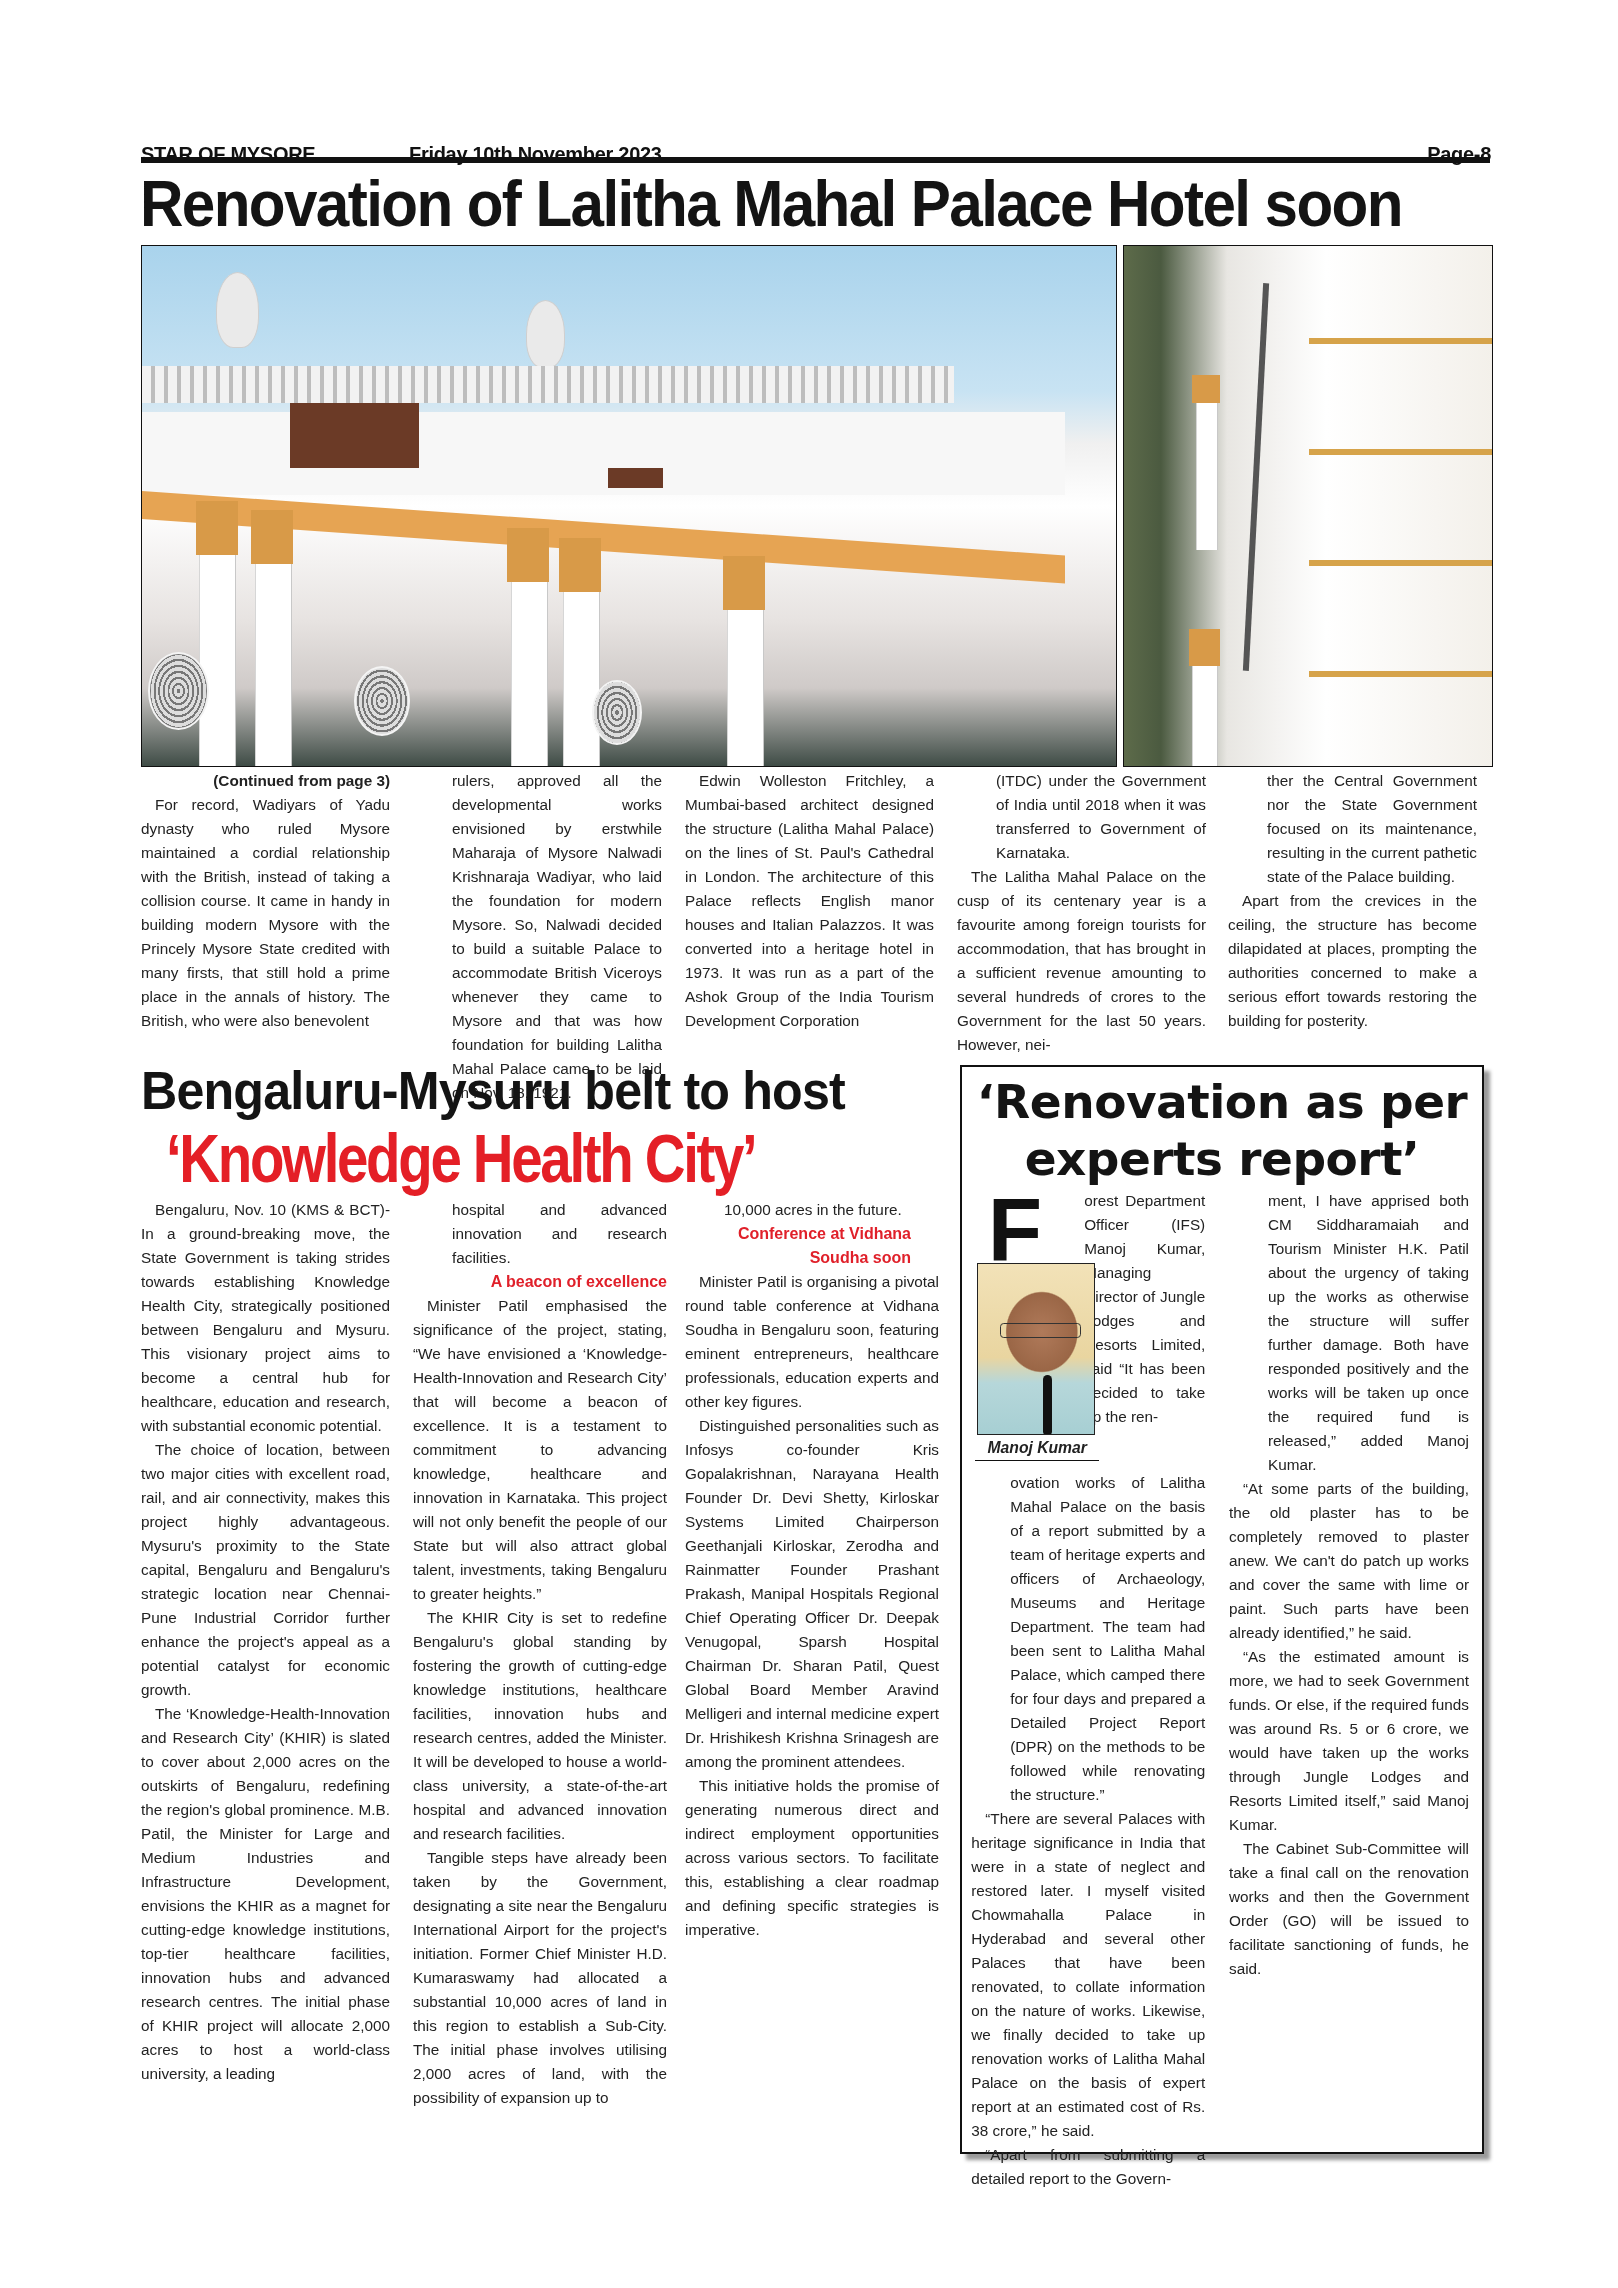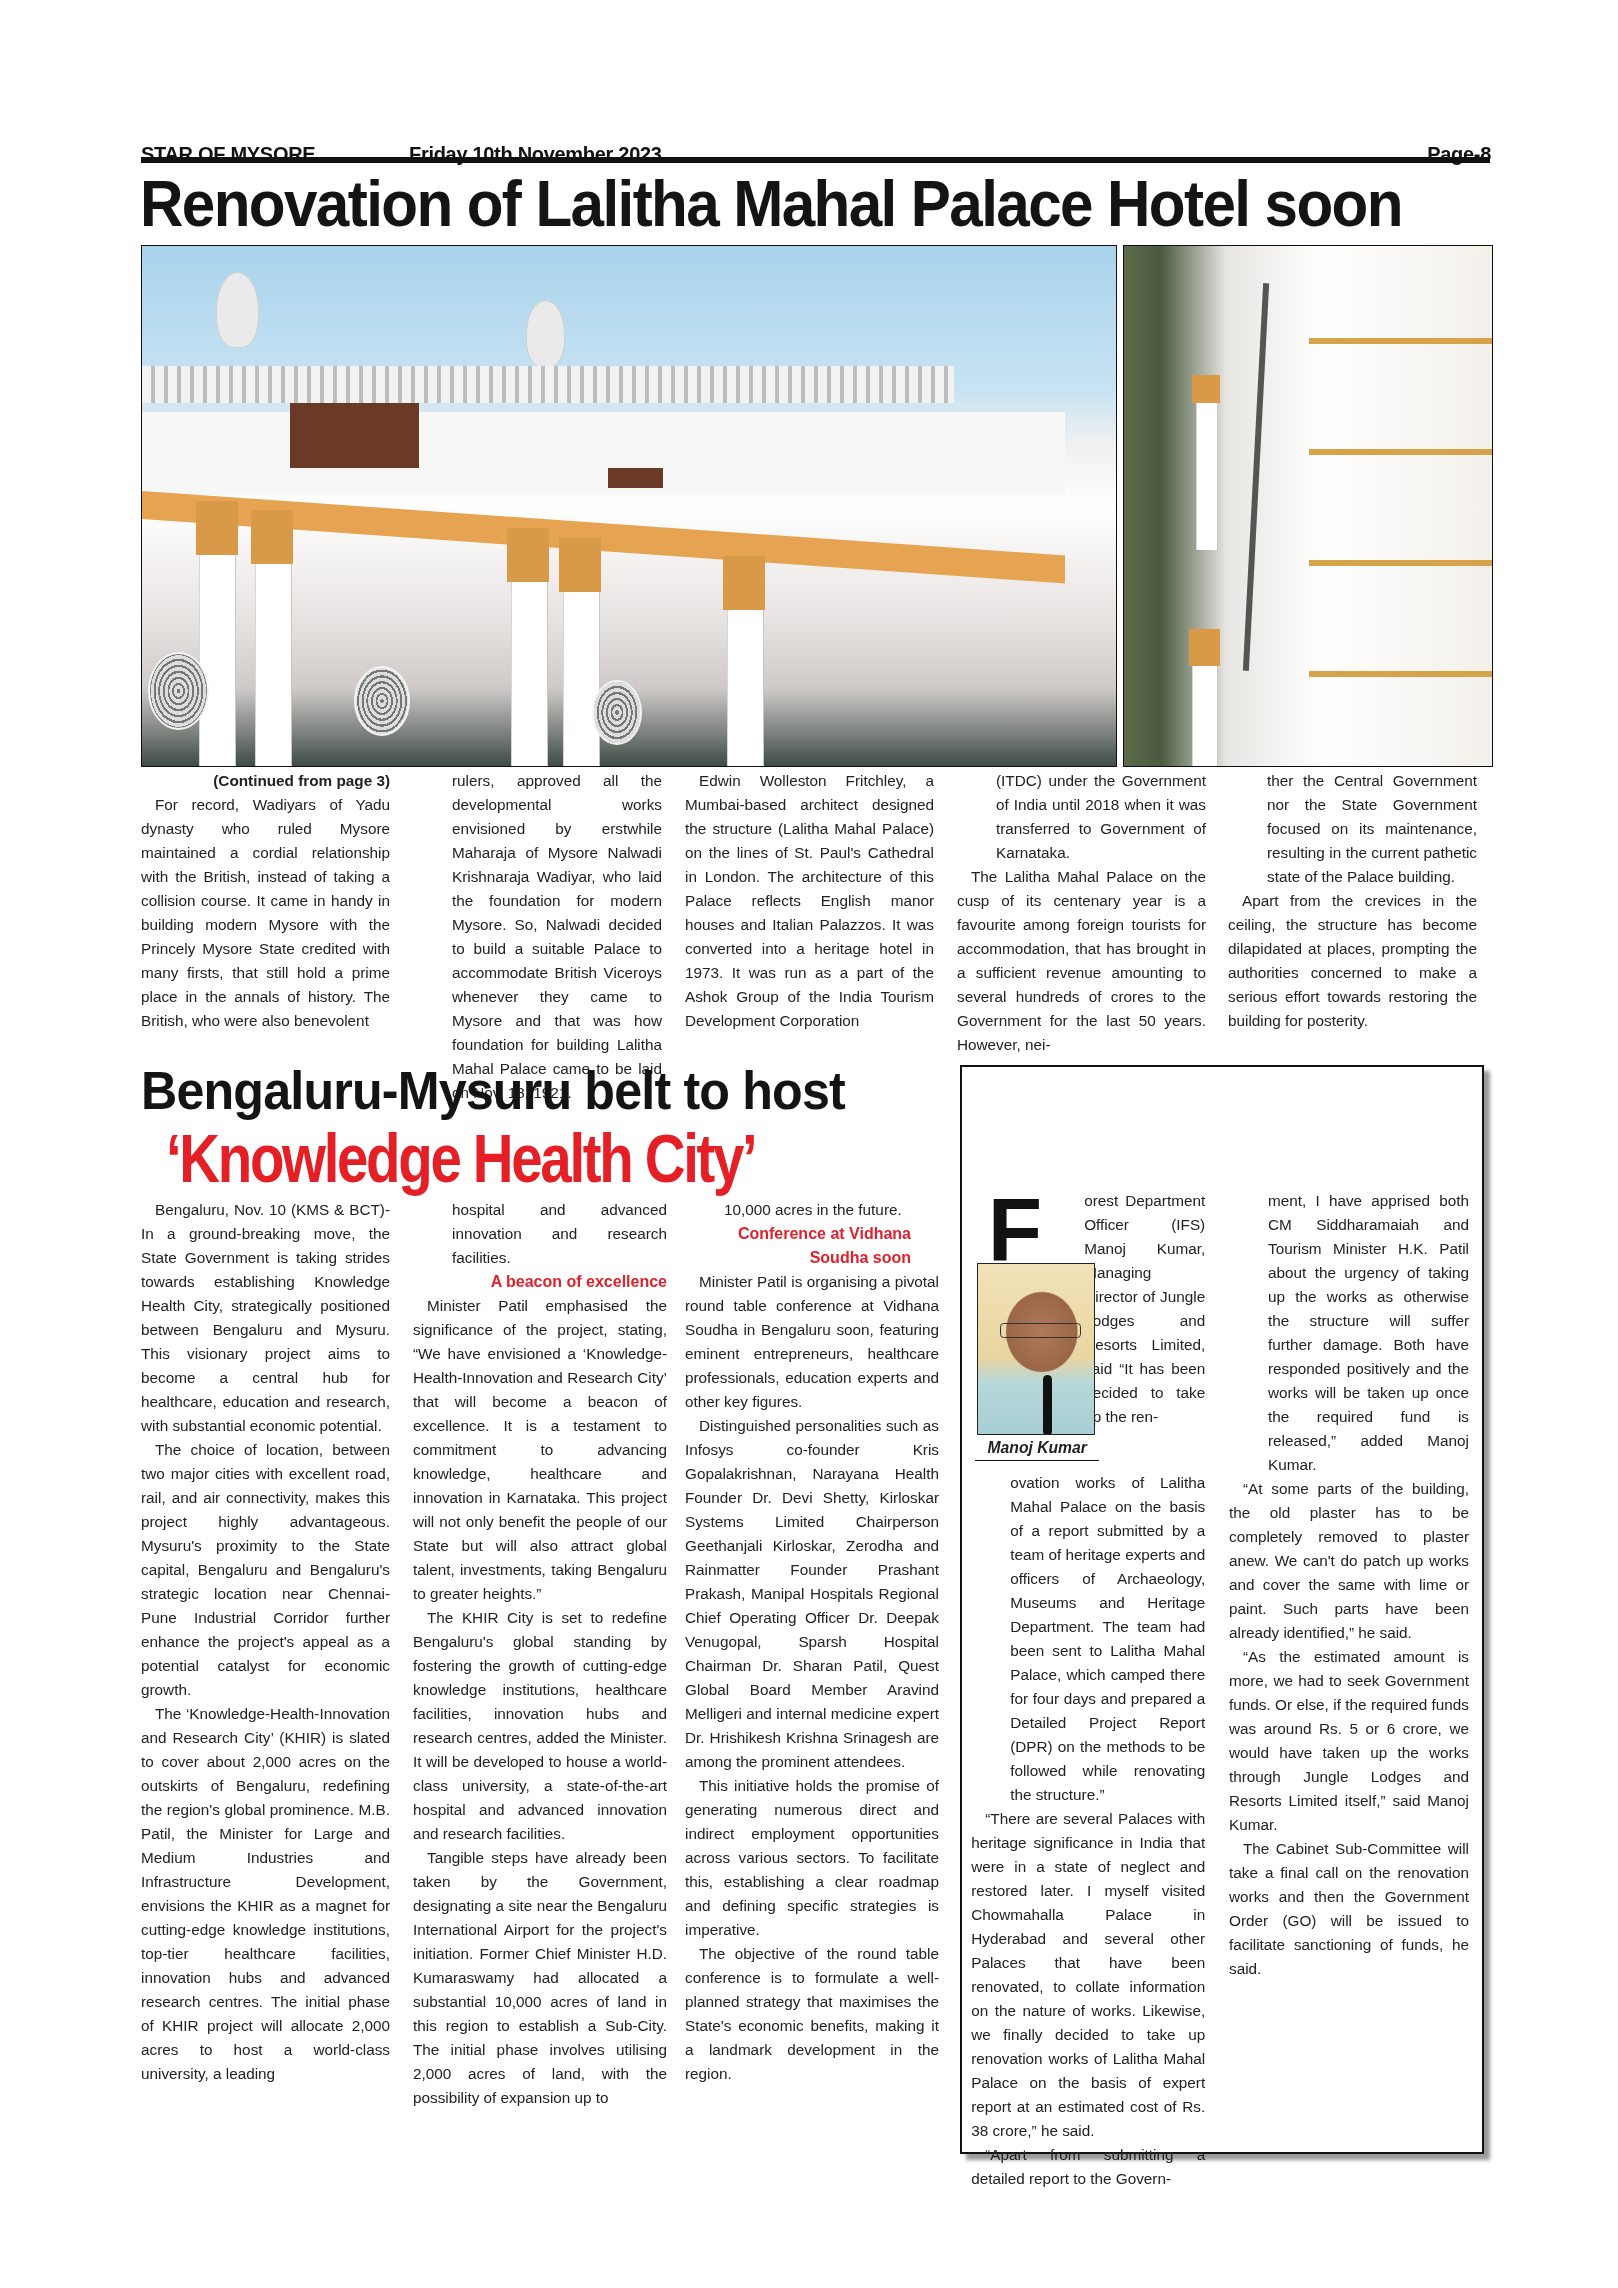"‘Renovation as per experts report’" div.boxhead { html: none -> <div>‘Renovation as per experts report’</div> }
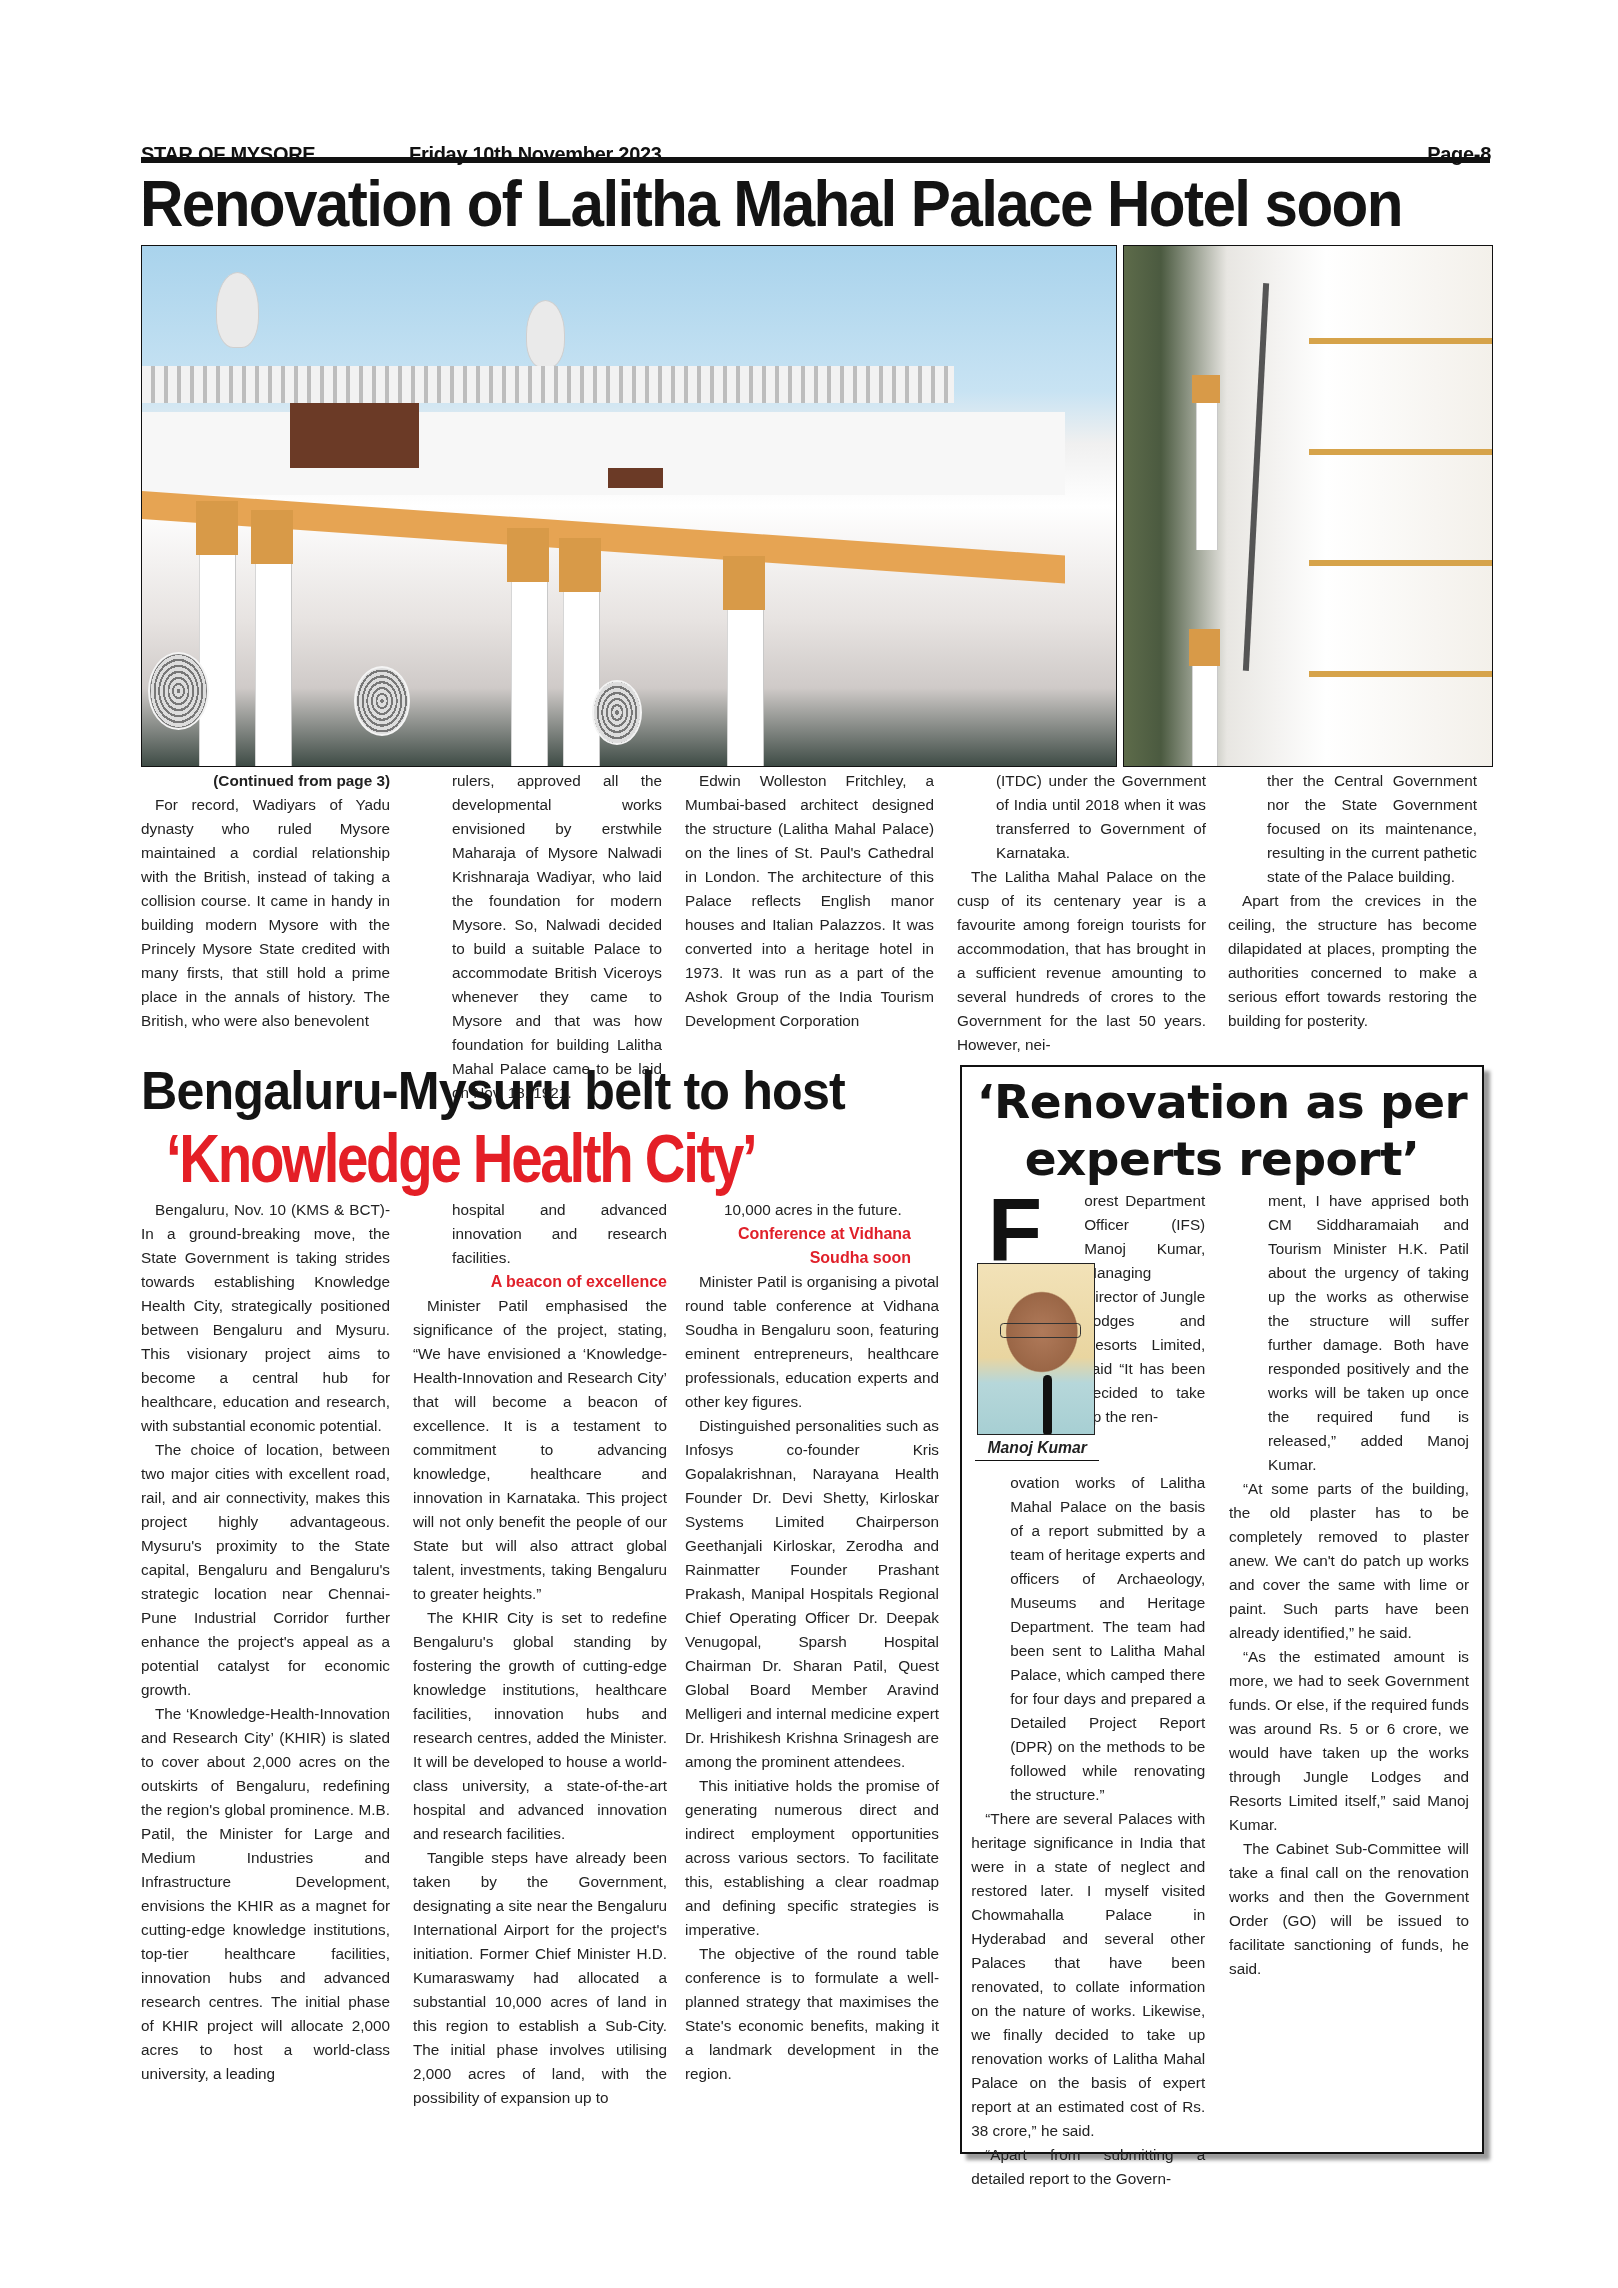"The objective of the round" p { html: <p>The objective of the round table conference is to formulate a well-planned strategy that maximises the State's economic benefits, making it a landmark development in the region.</p> -> none }
